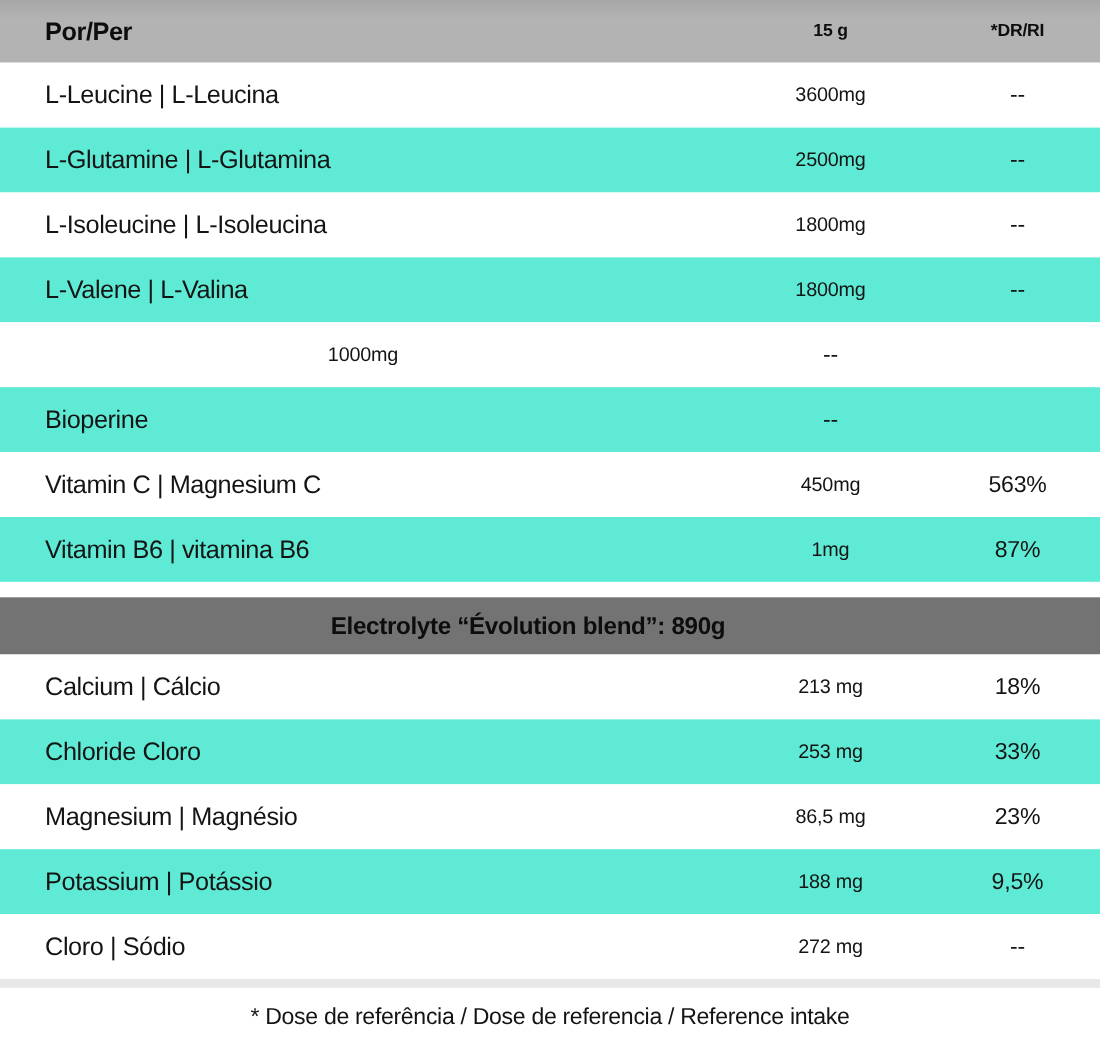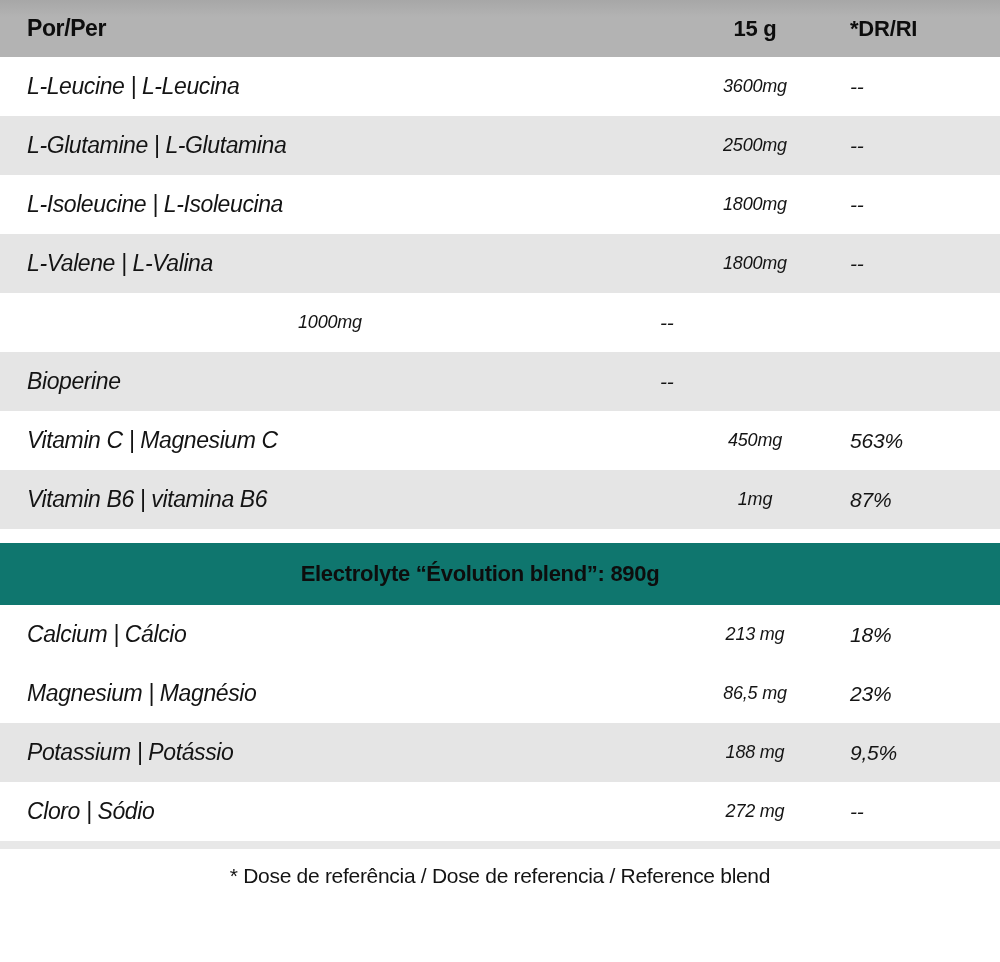"Por/Per" .cell-name { padding-left: 27px -> 41px }
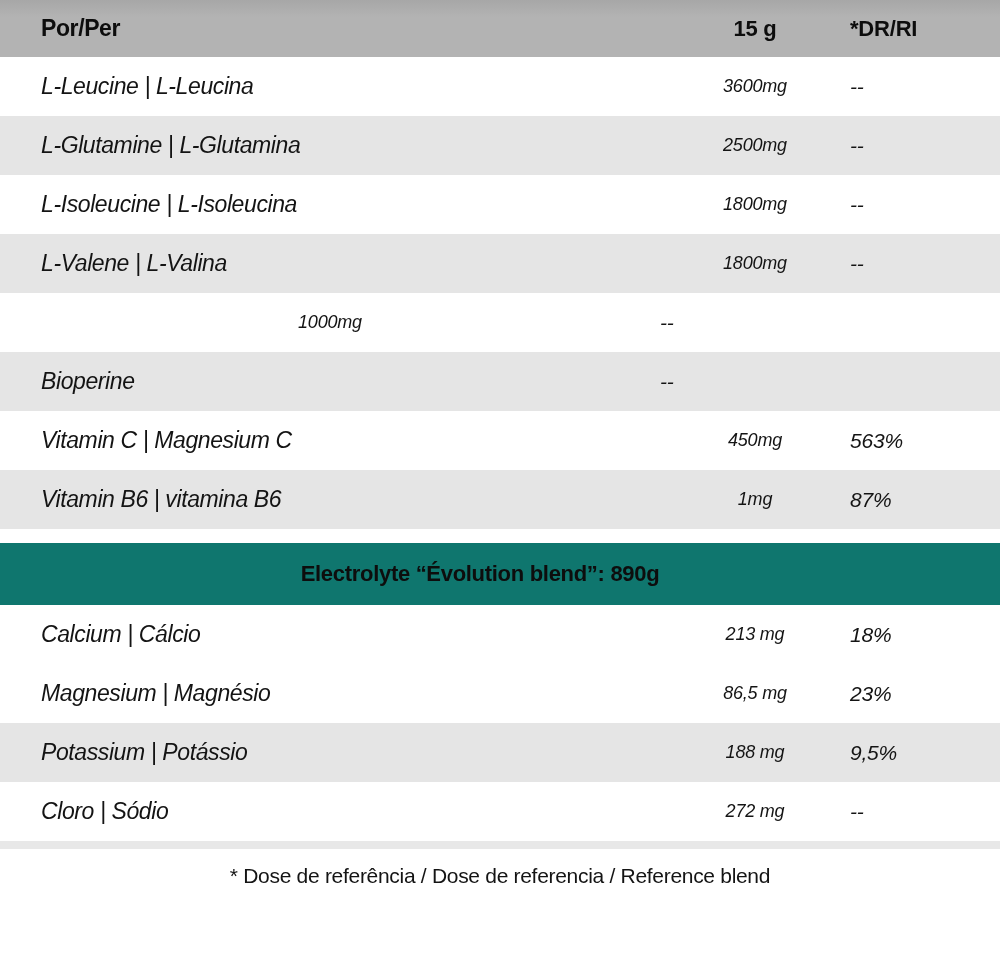"15 g" .thead .cell-amount, .thead .cell-dri { font-size: 22px -> 16px }
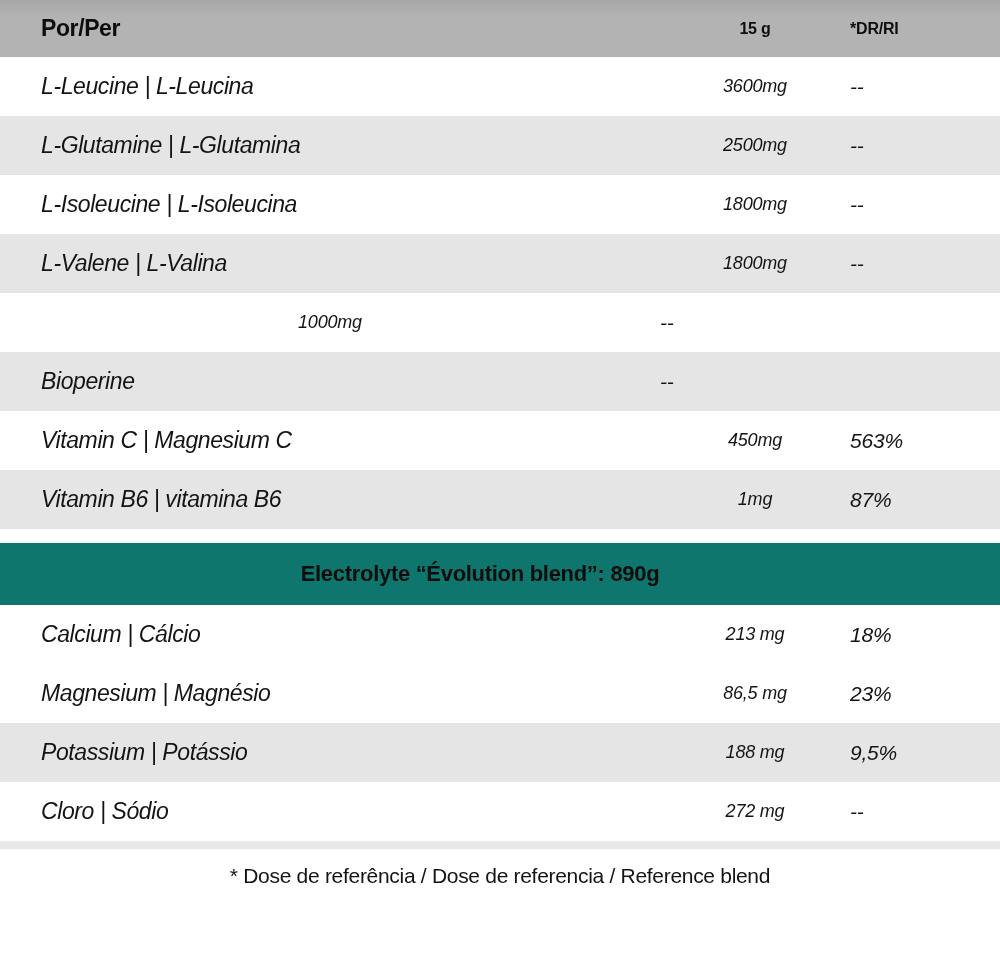"*DR/RI" .cell-dri { text-align: left -> center }
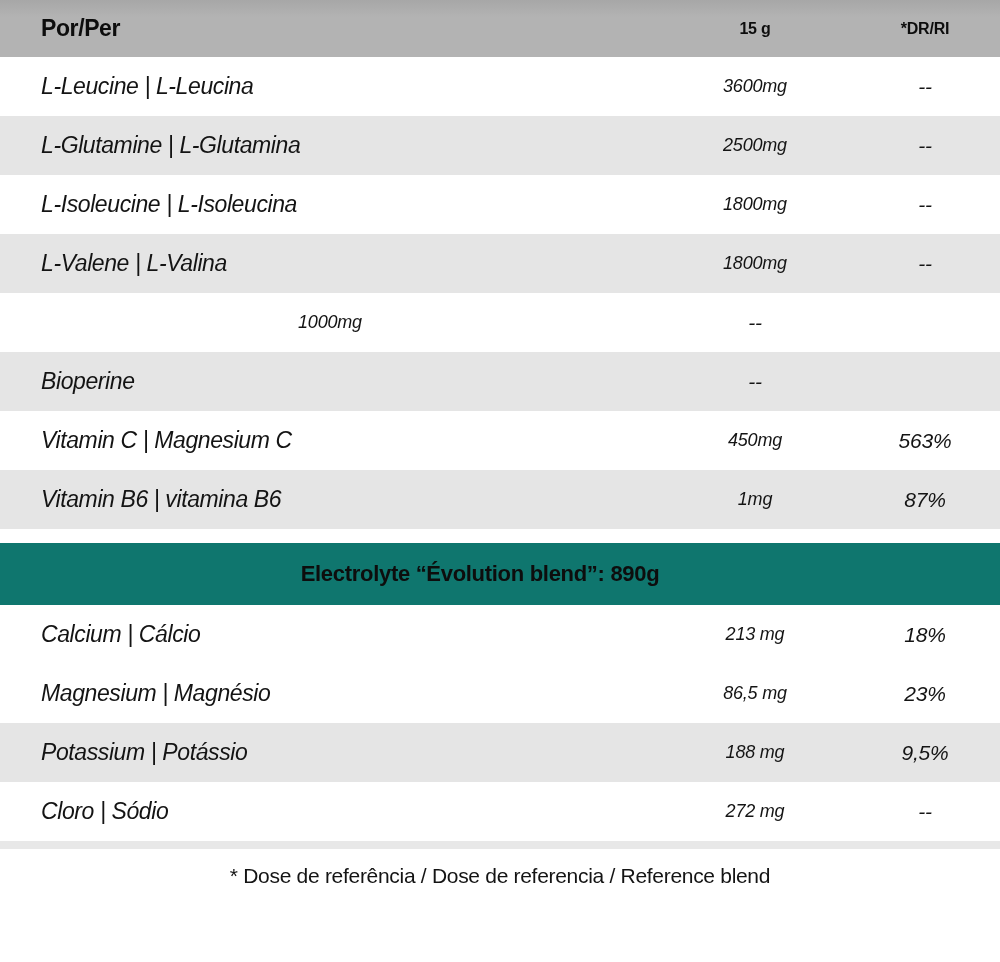"L-Leucine | L-Leucina" .row { font-style: italic -> none }
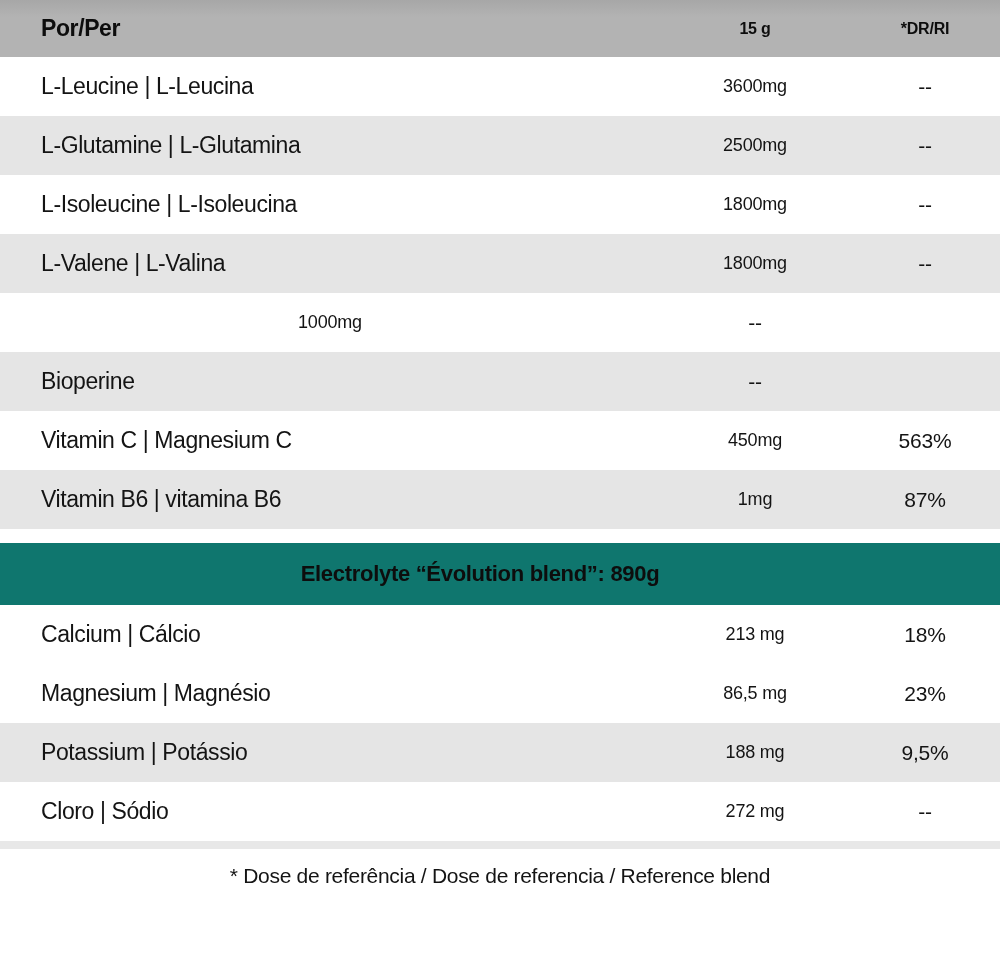"L-Glutamine | L-Glutamina" .row.alt { background: #e5e5e5 -> #5eead4 }
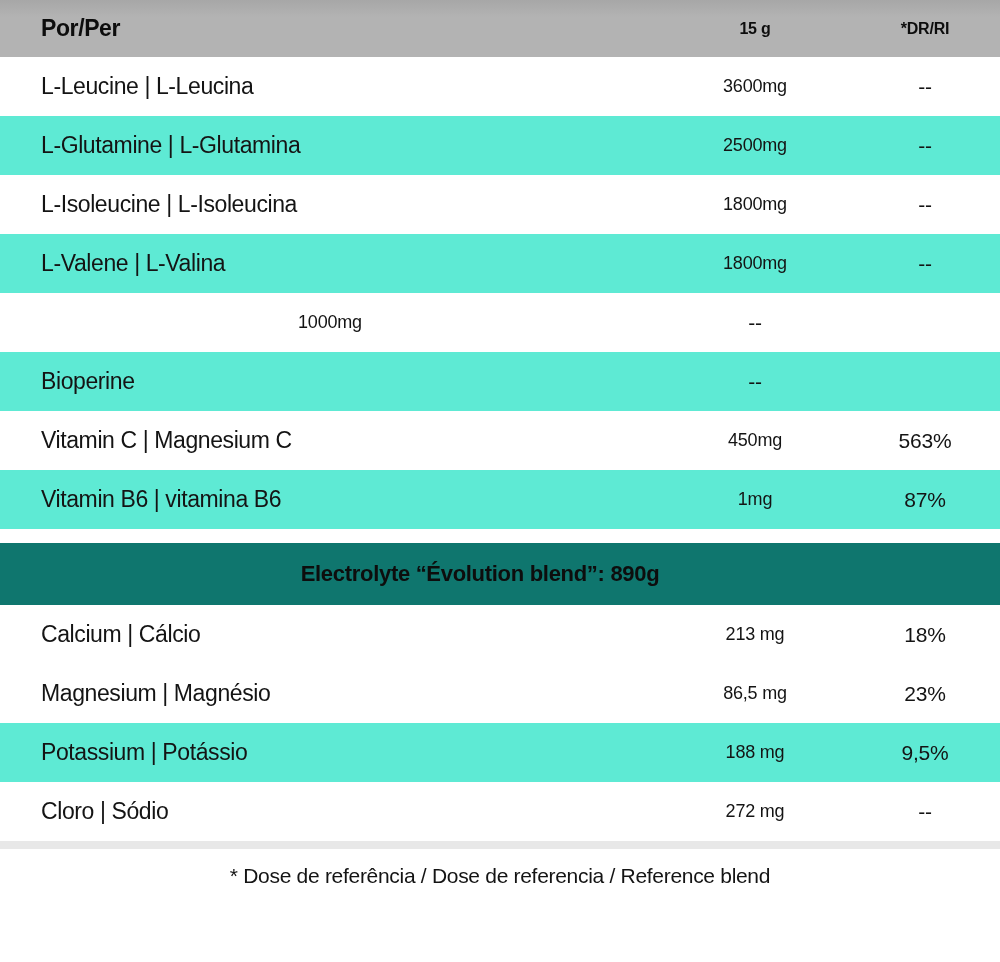"Electrolyte “Évolution blend”: 890g" .section-header { background: #0f766e -> #737373; height: 62px -> 52px }
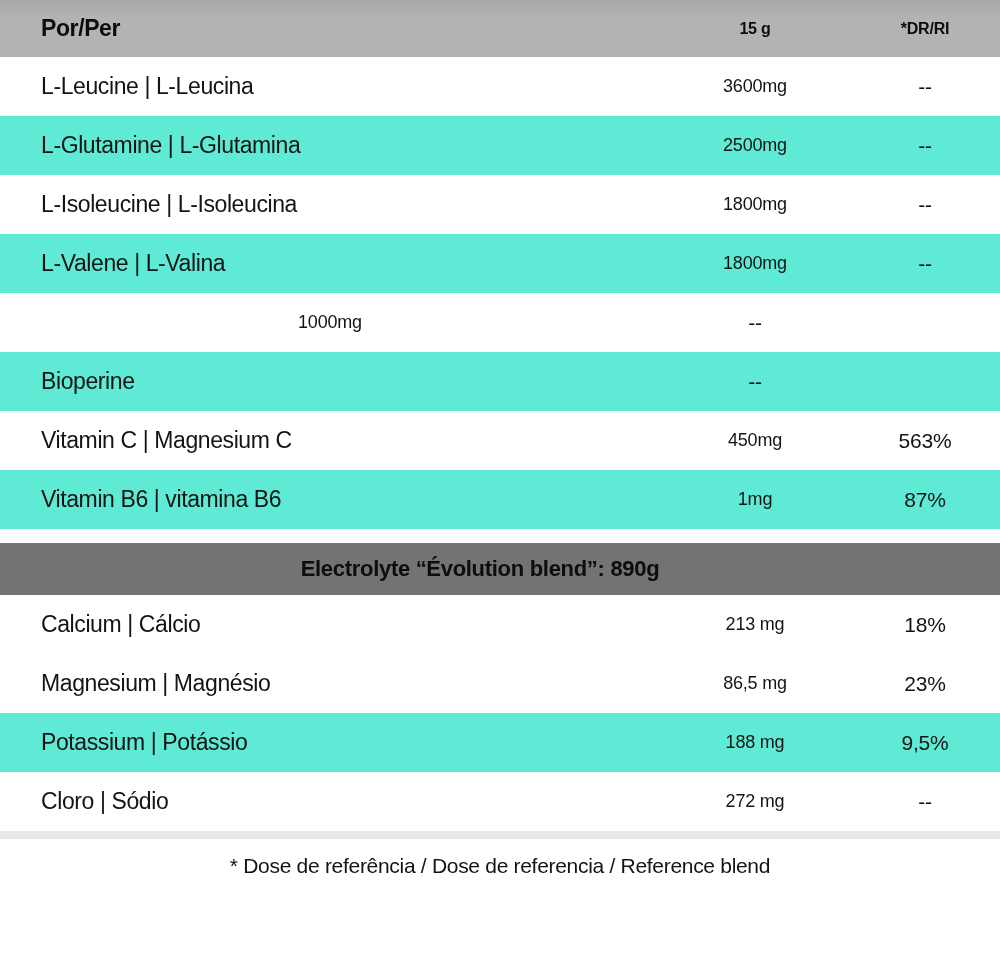"Chloride Cloro" div.grid-row { html: none -> <div> <div>Chloride Cloro</div> <div>253 mg</div> <div>33%</div> </div> }
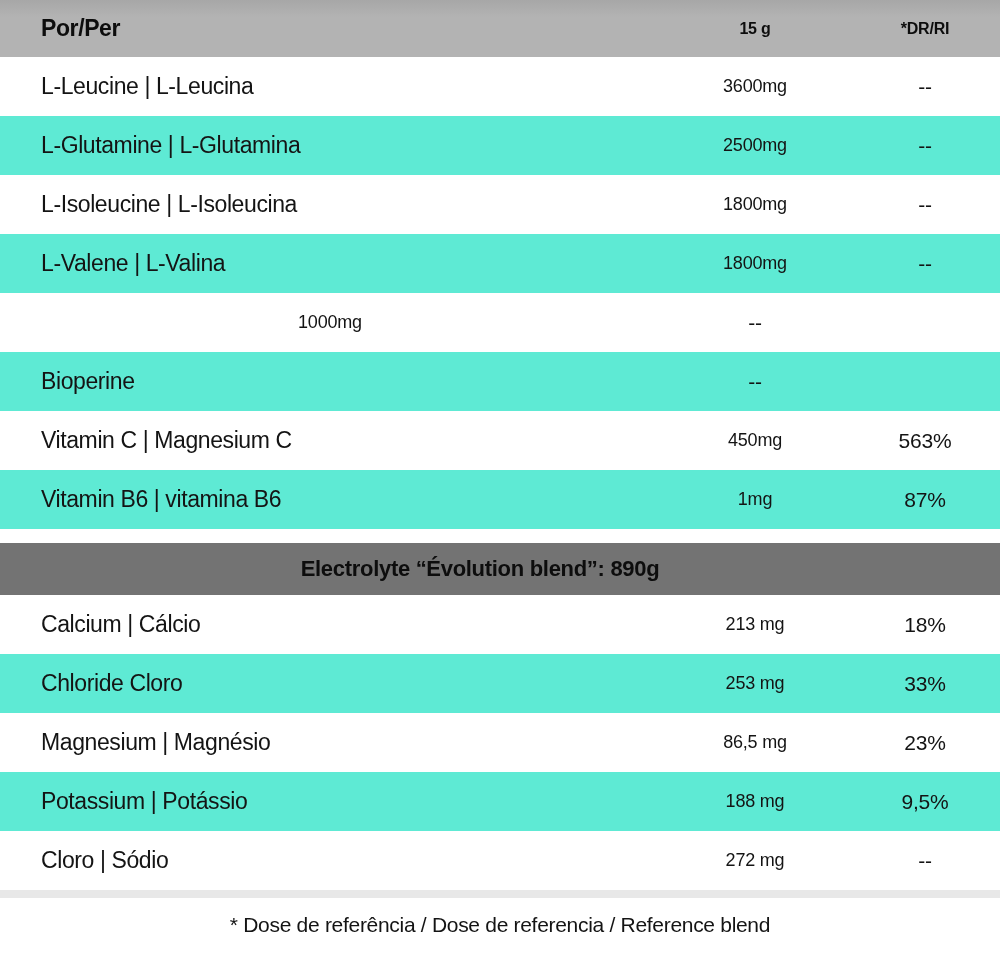"* Dose de referência /" span { text: blend -> intake }
